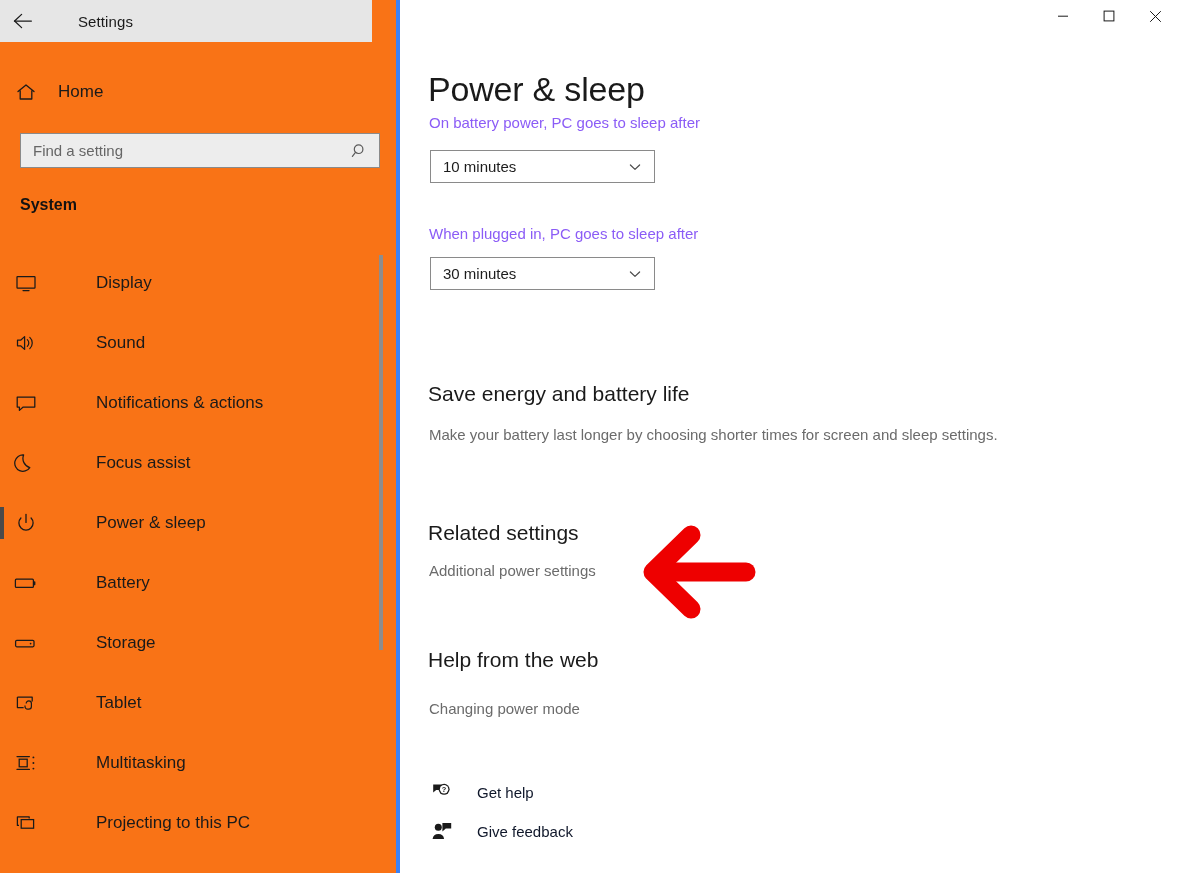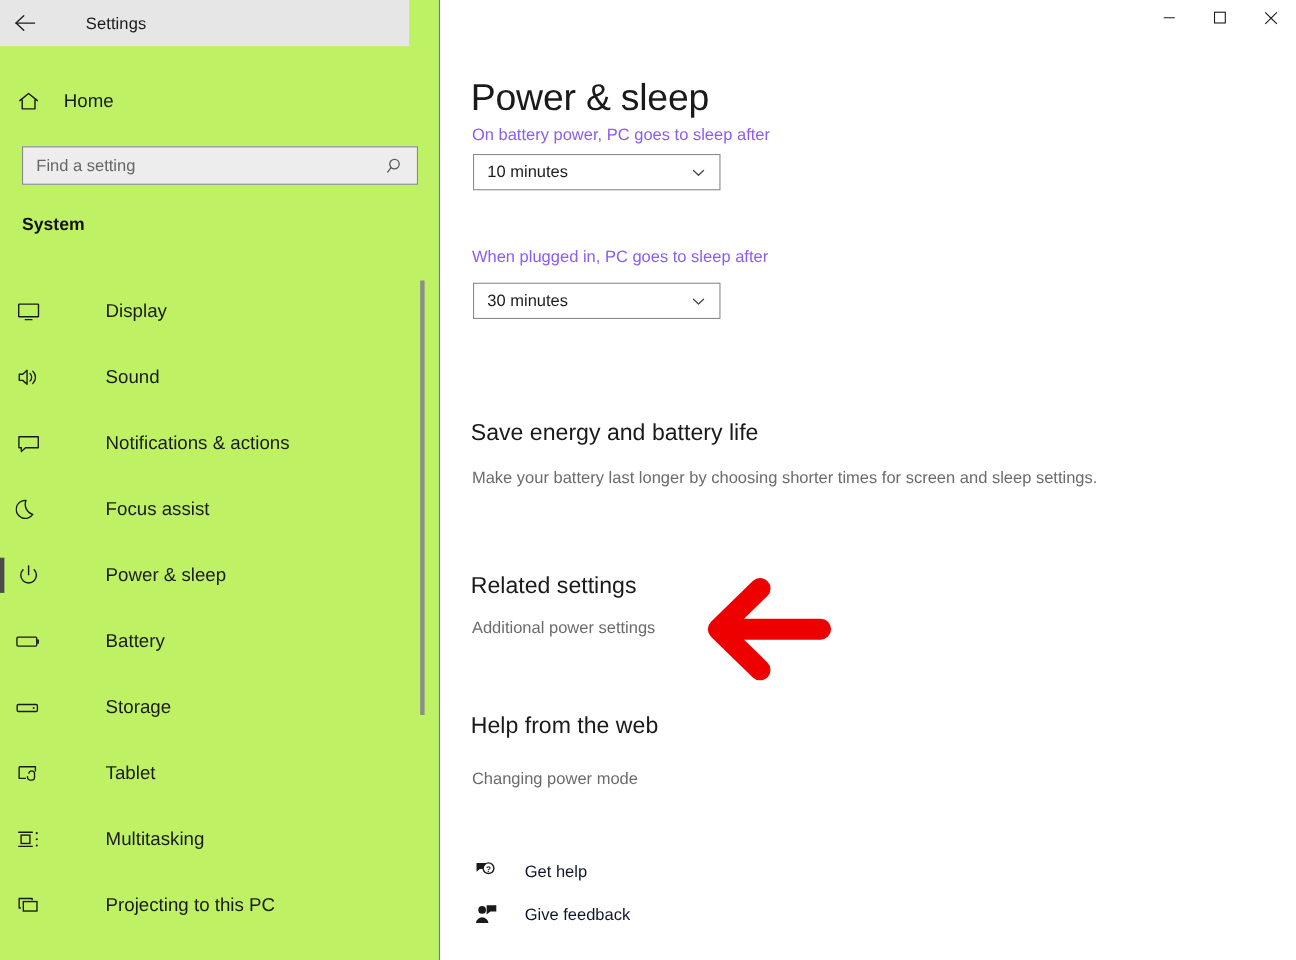"Home" .sidebar { background: #bef264 -> #f97316; border-right: 1px solid #3b82f6 -> 4px solid #3b82f6 }
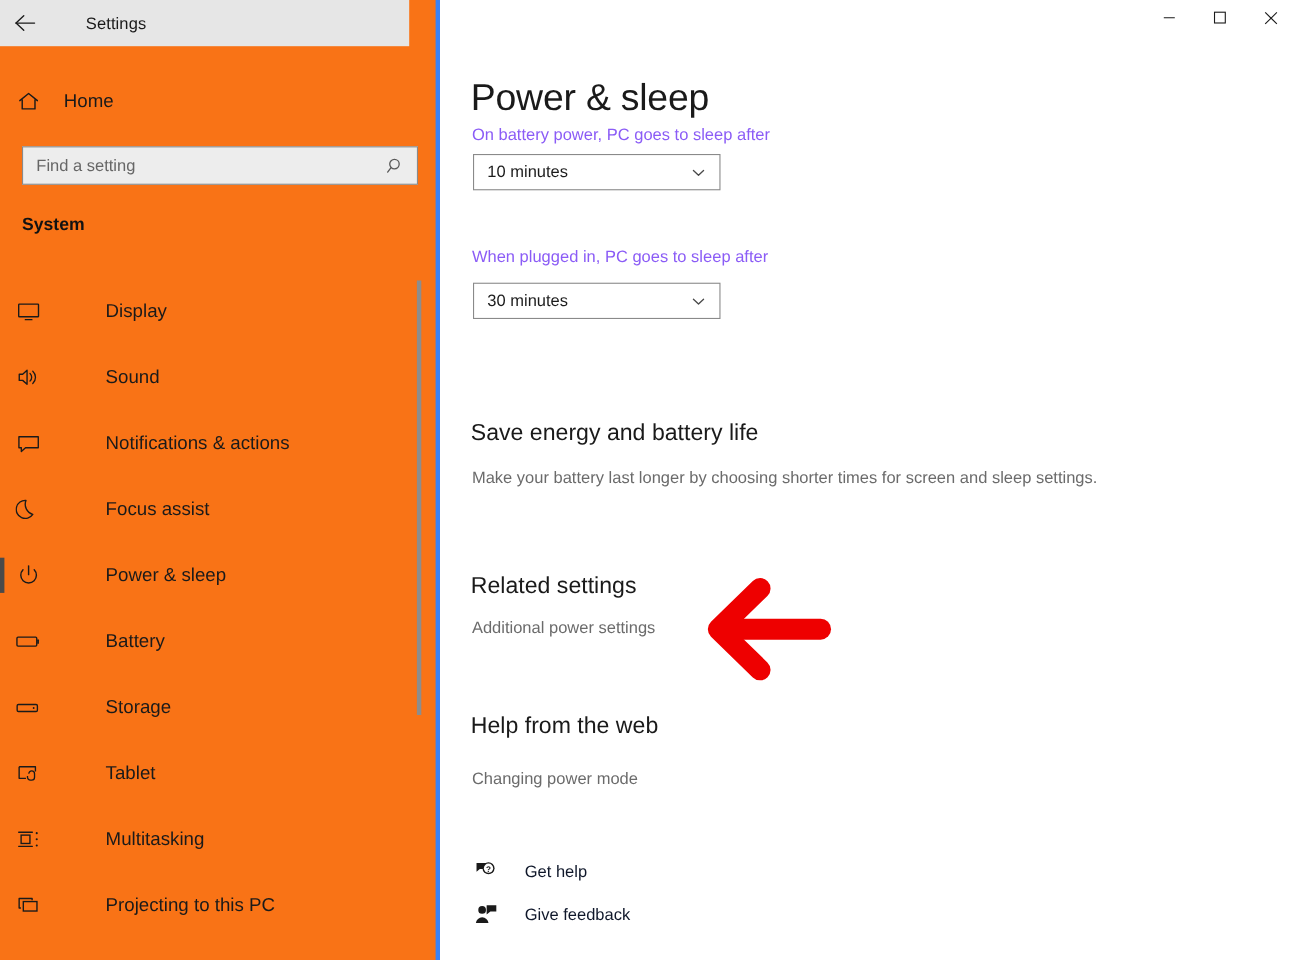"10 minutes" div.combo { top: 140px -> 150px }
